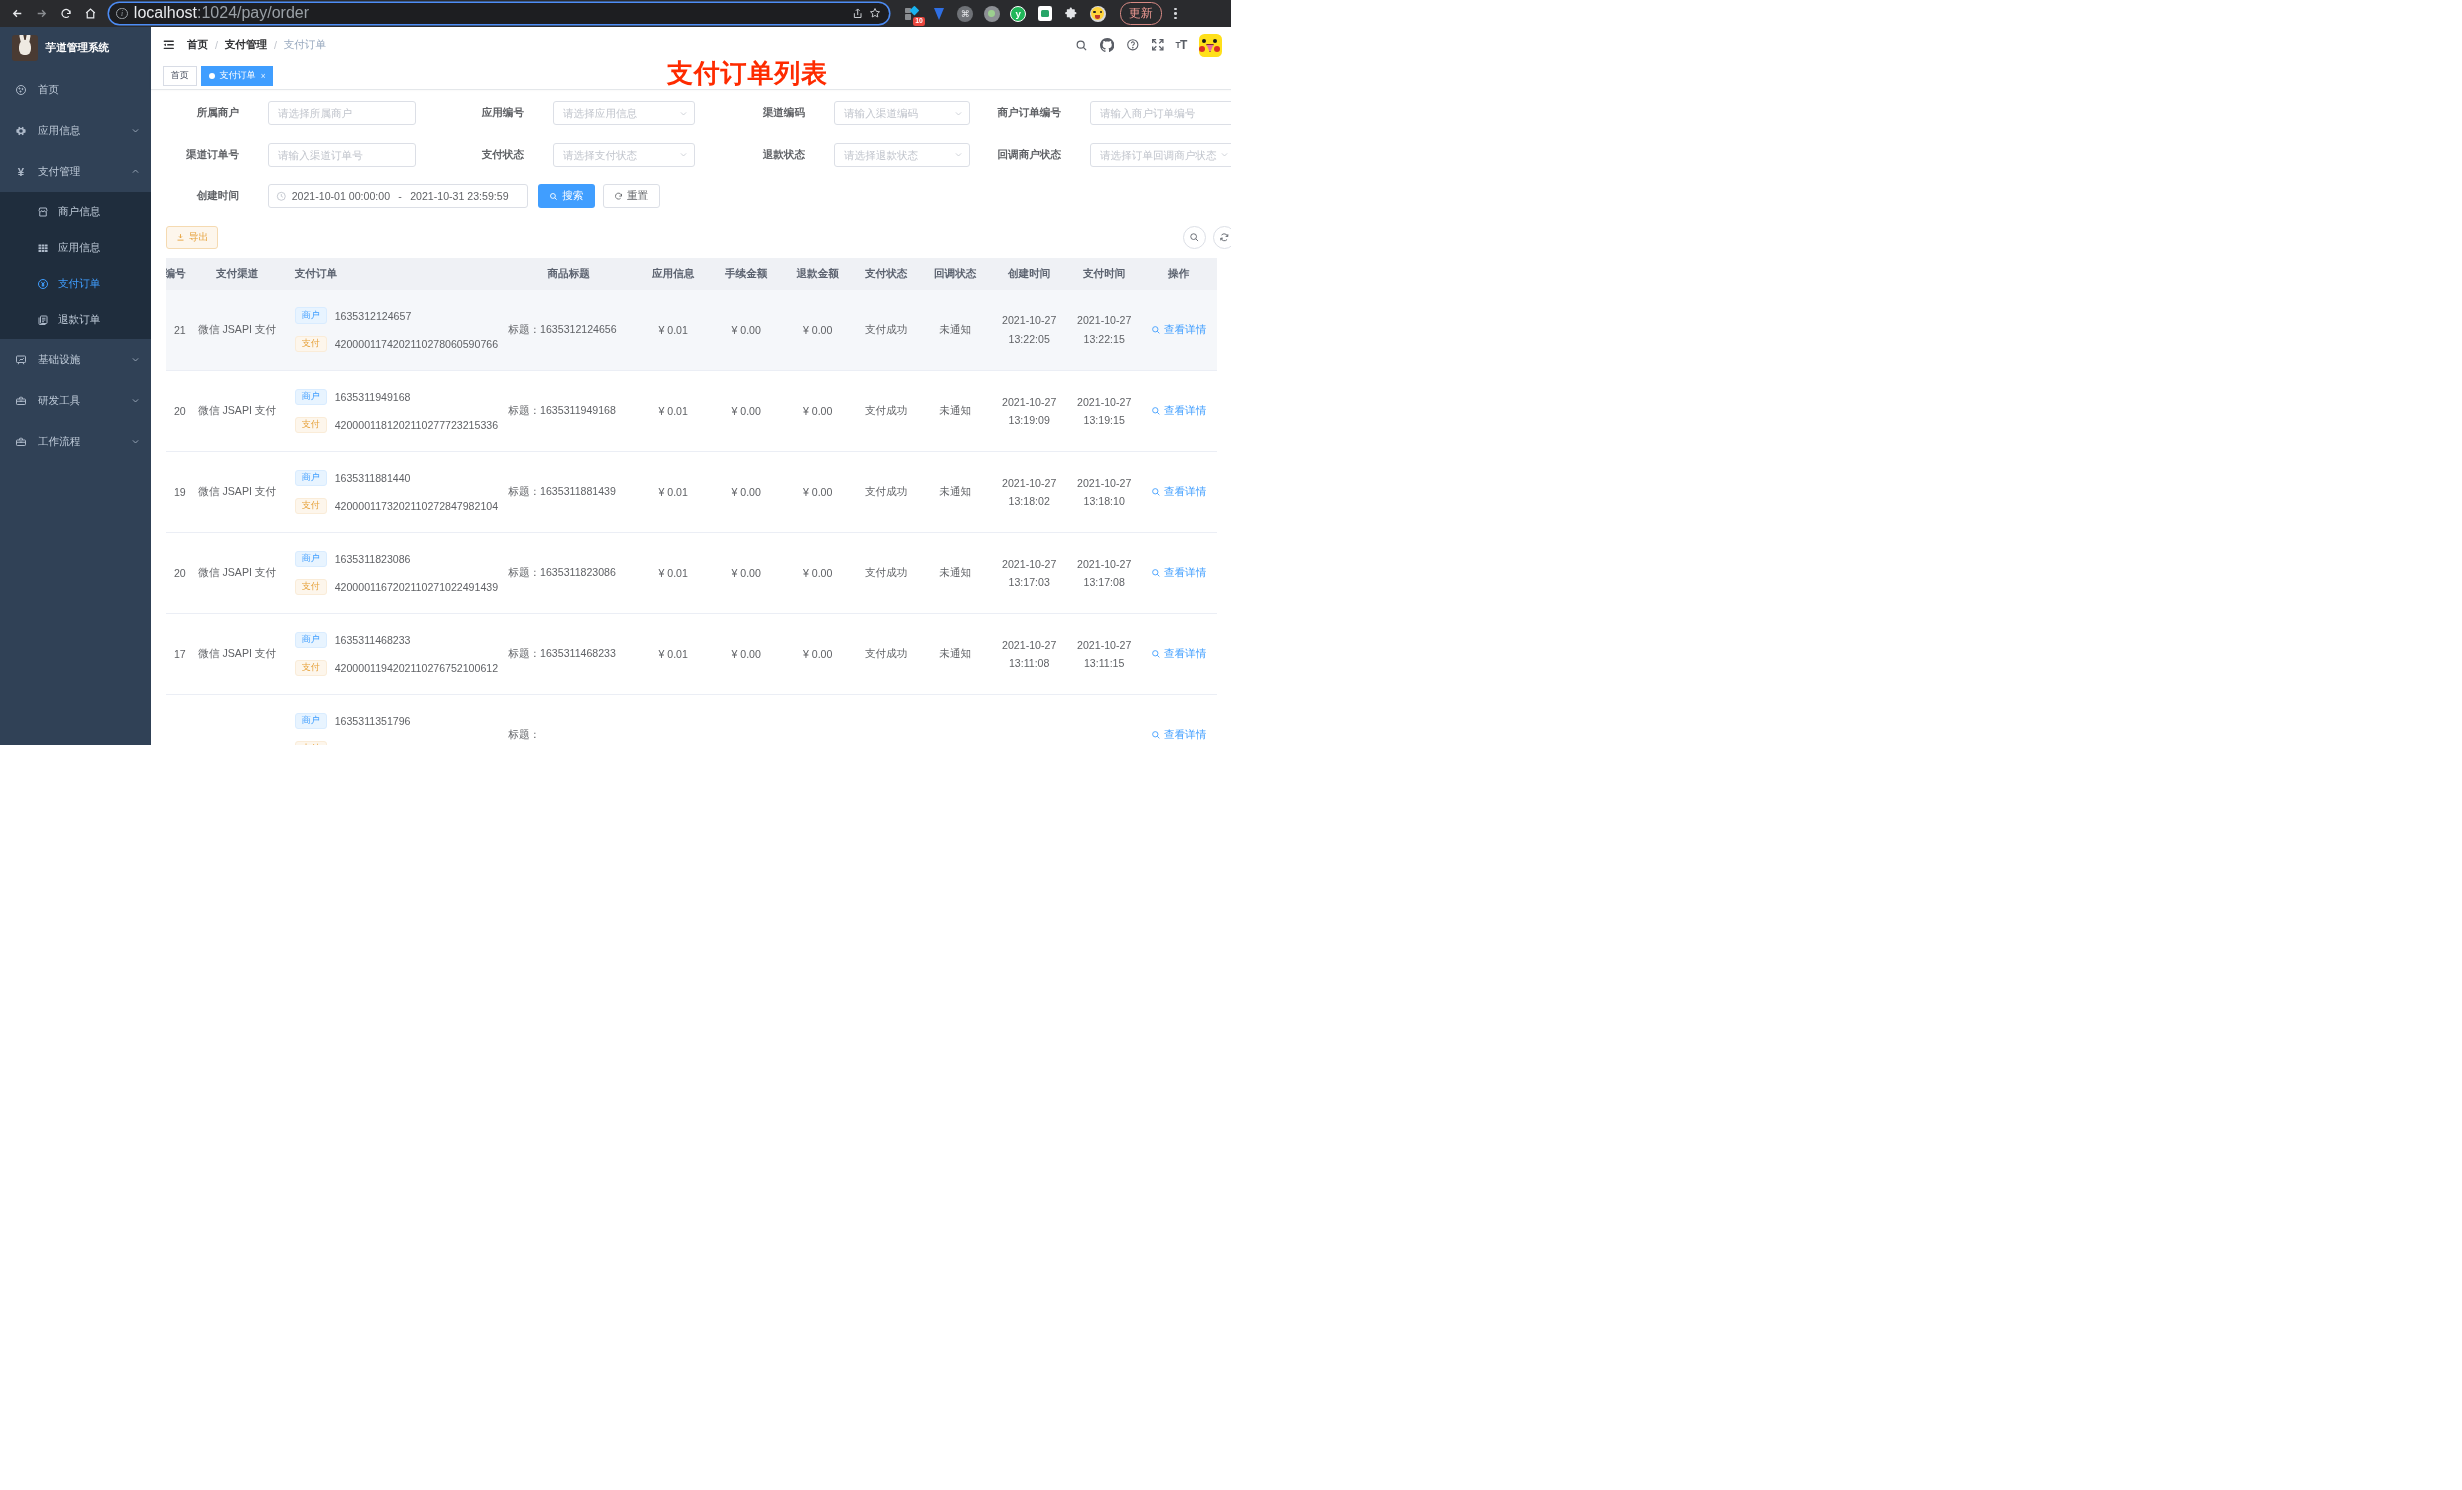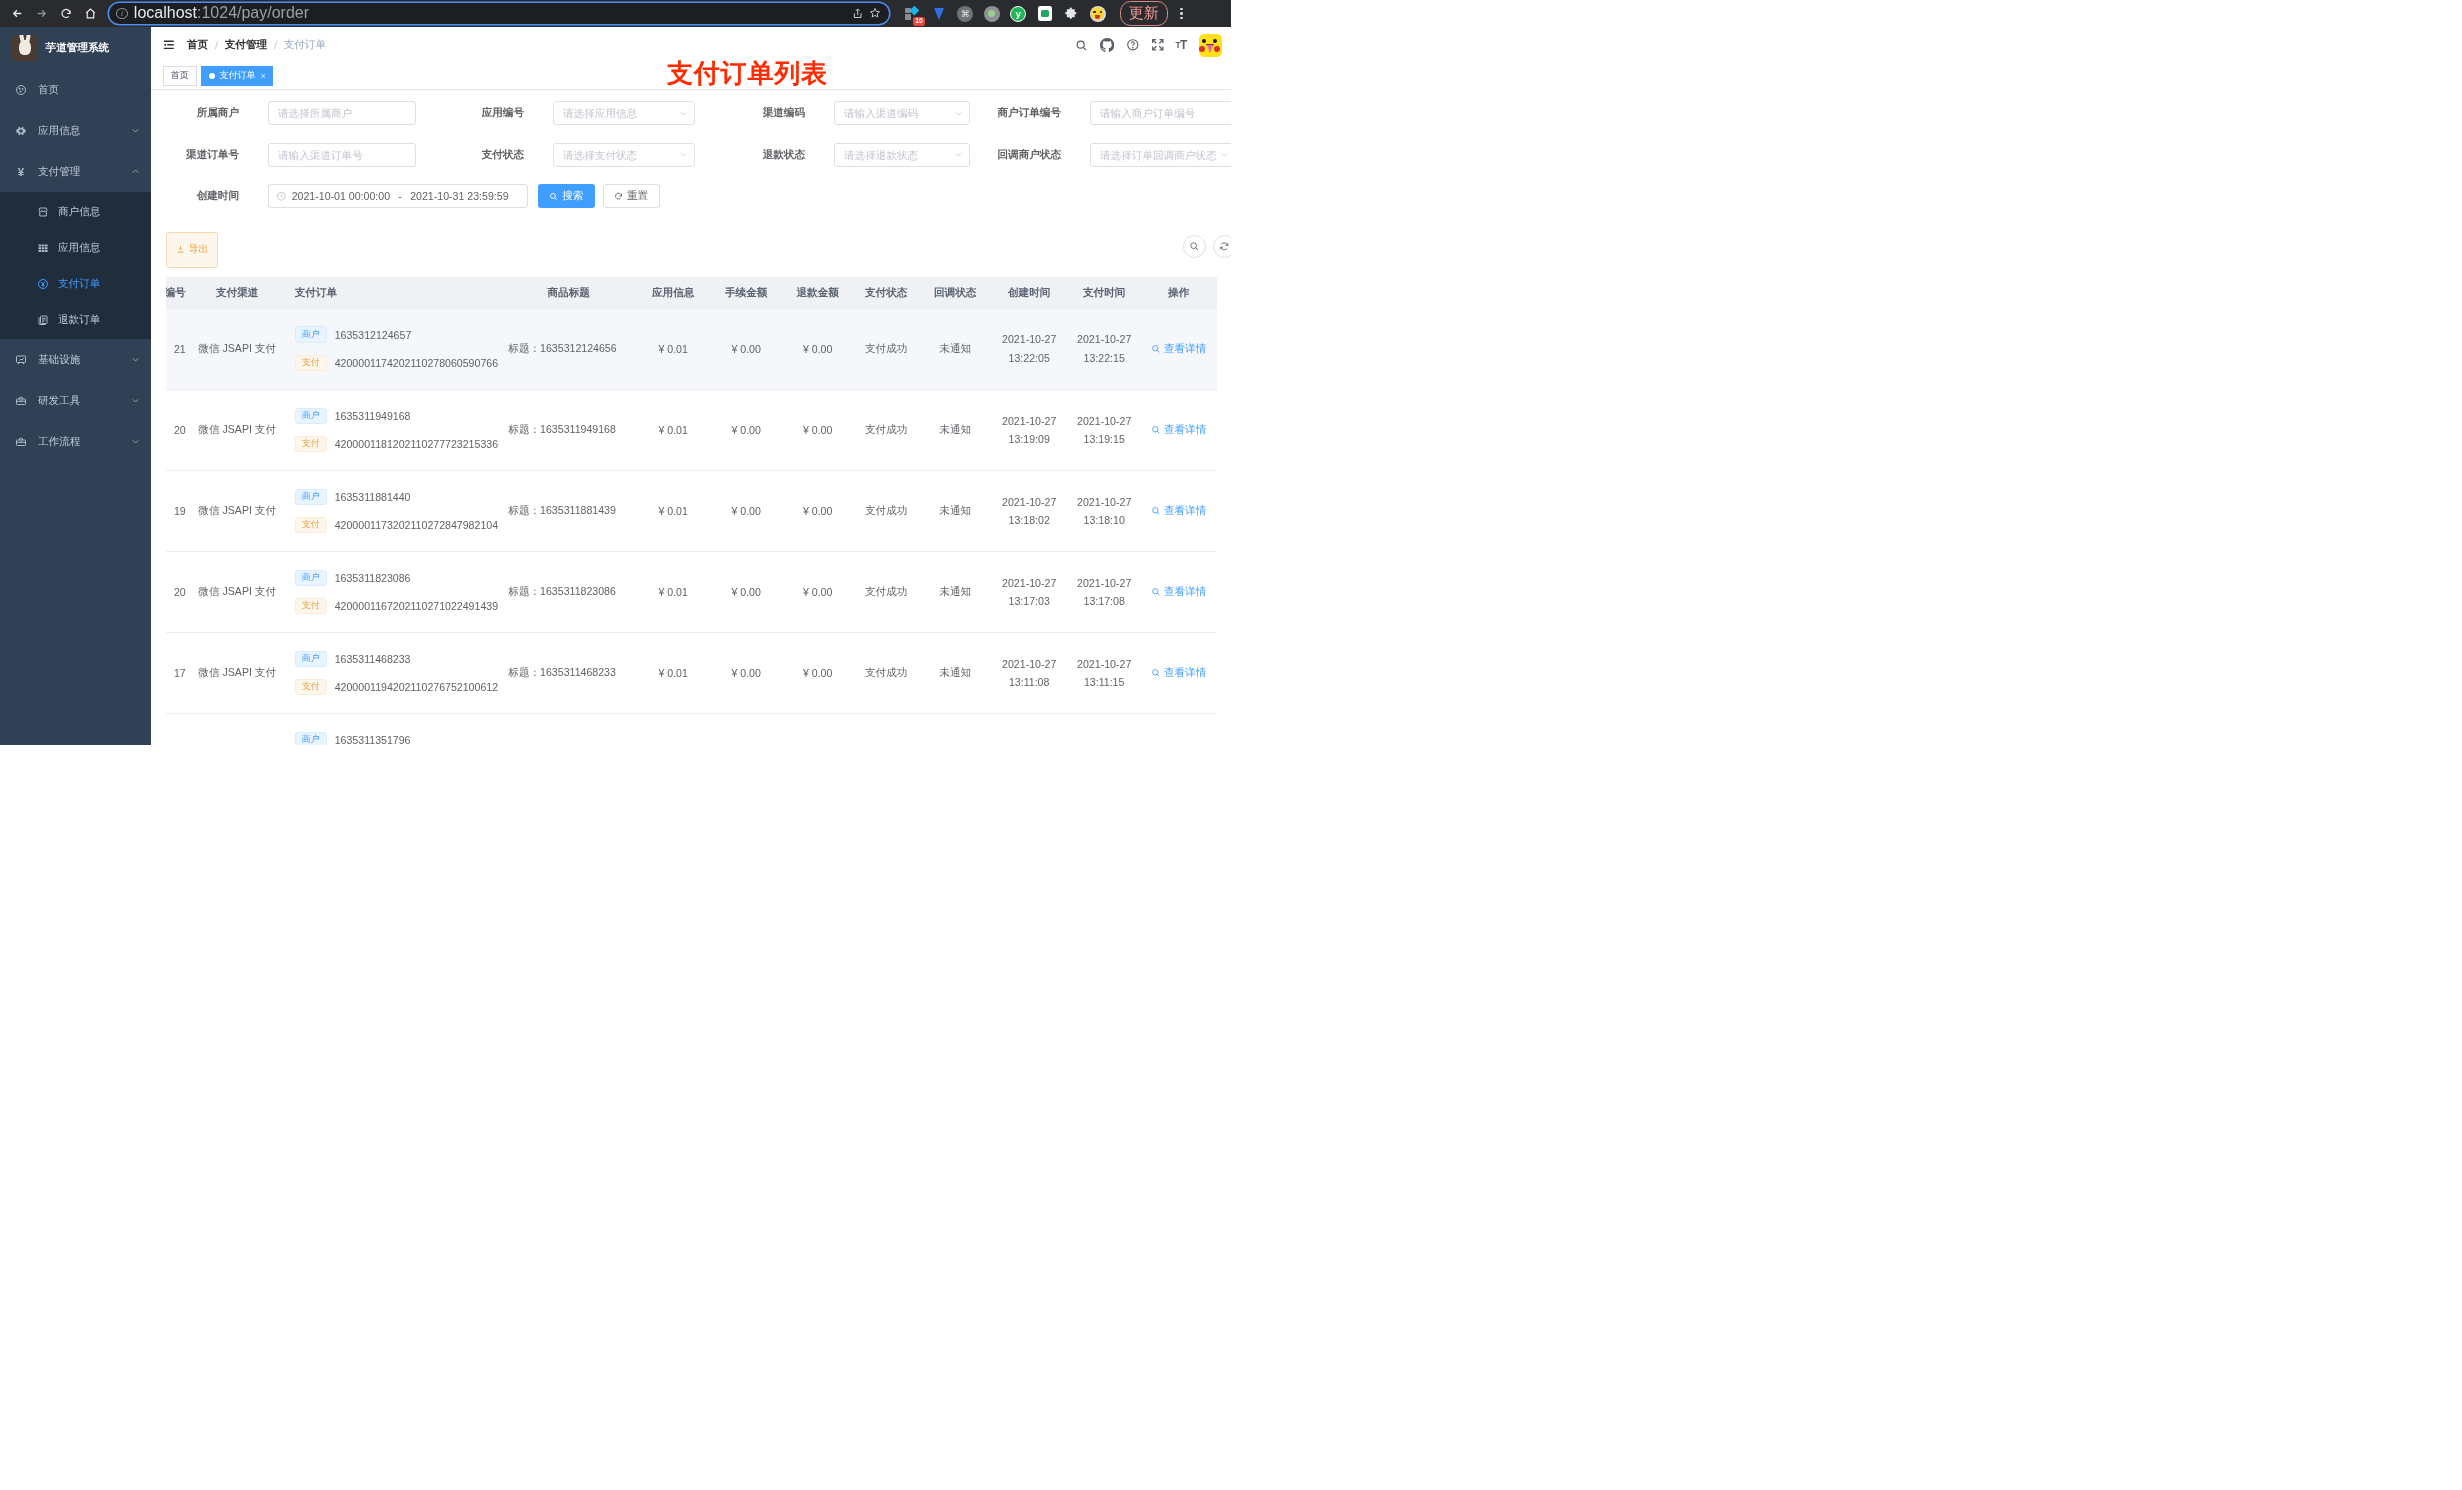"更新" .update-pill { font-size: 15px -> 12px }
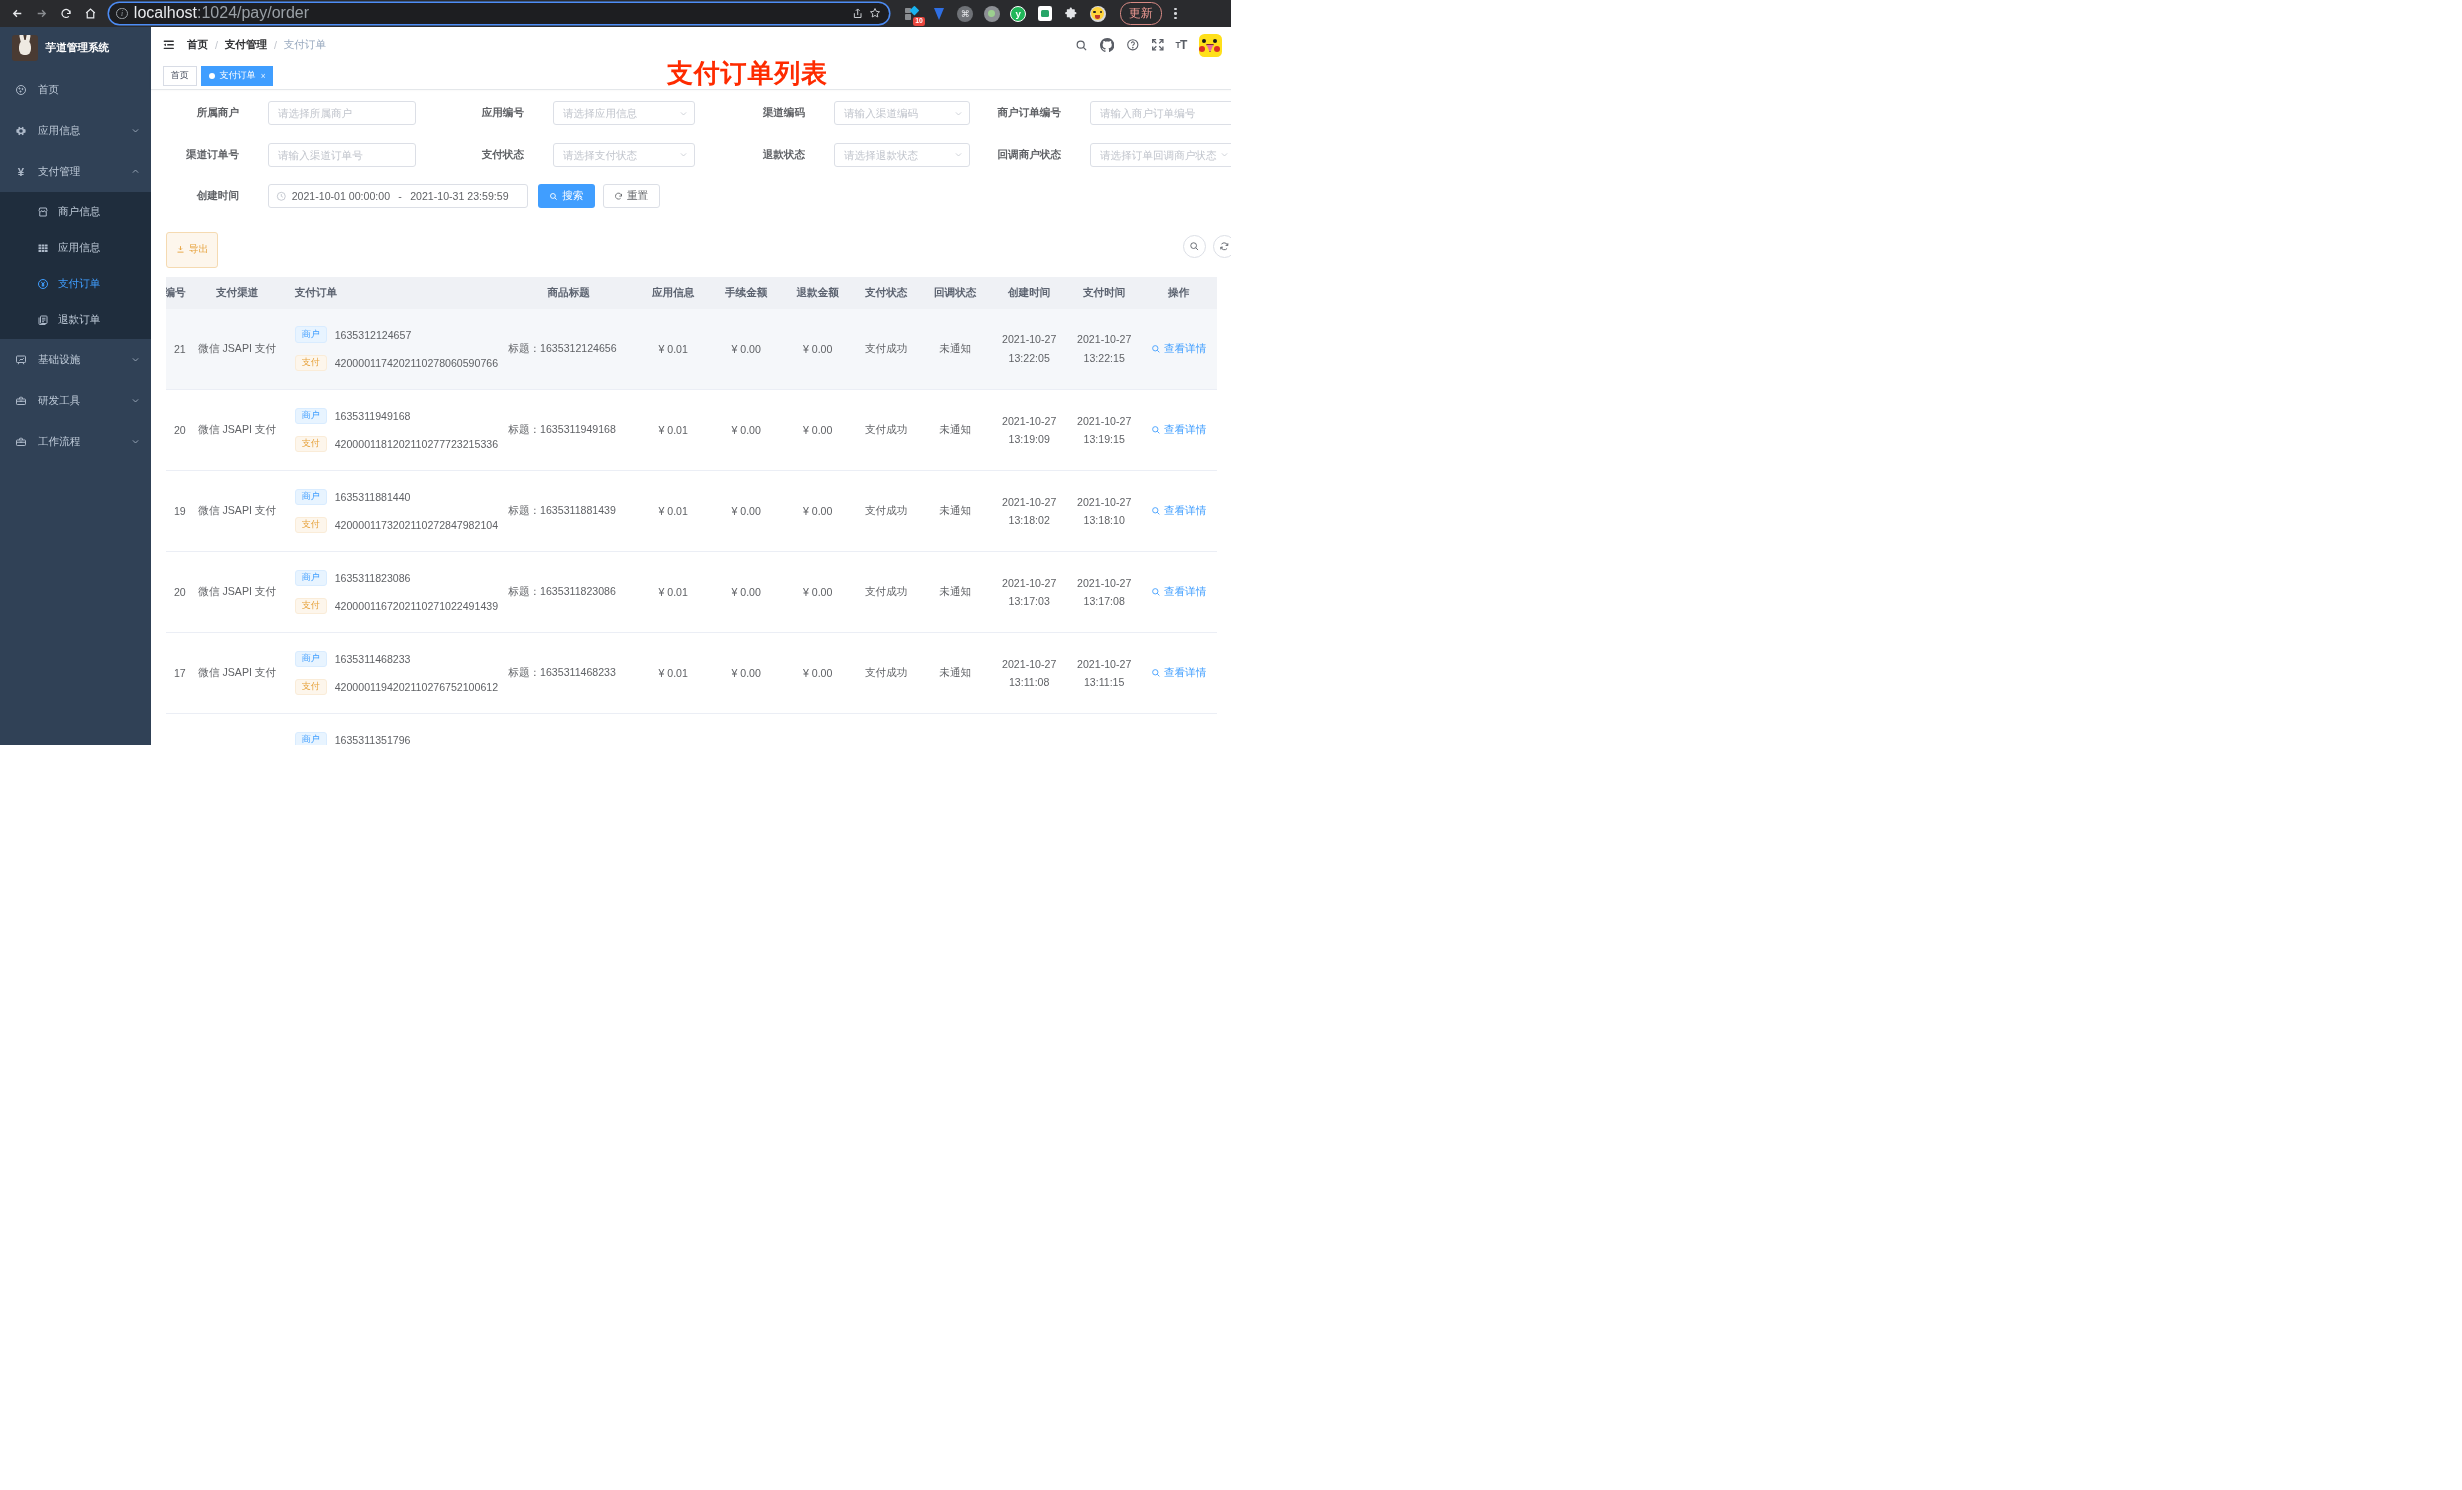"导出" .btn-warning-plain { height: 36px -> 23px; margin-top: 6px -> none }
